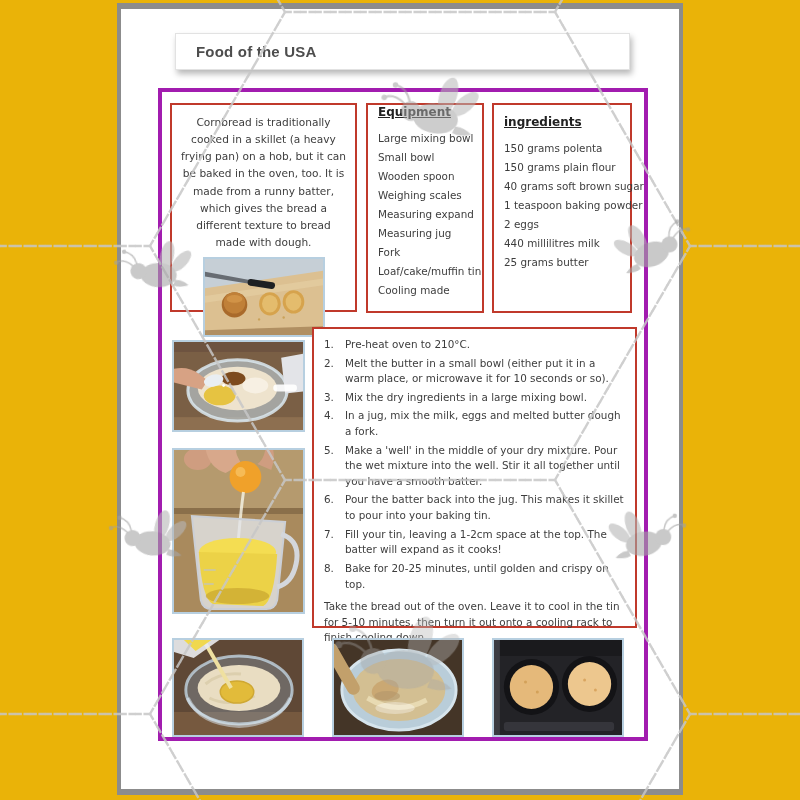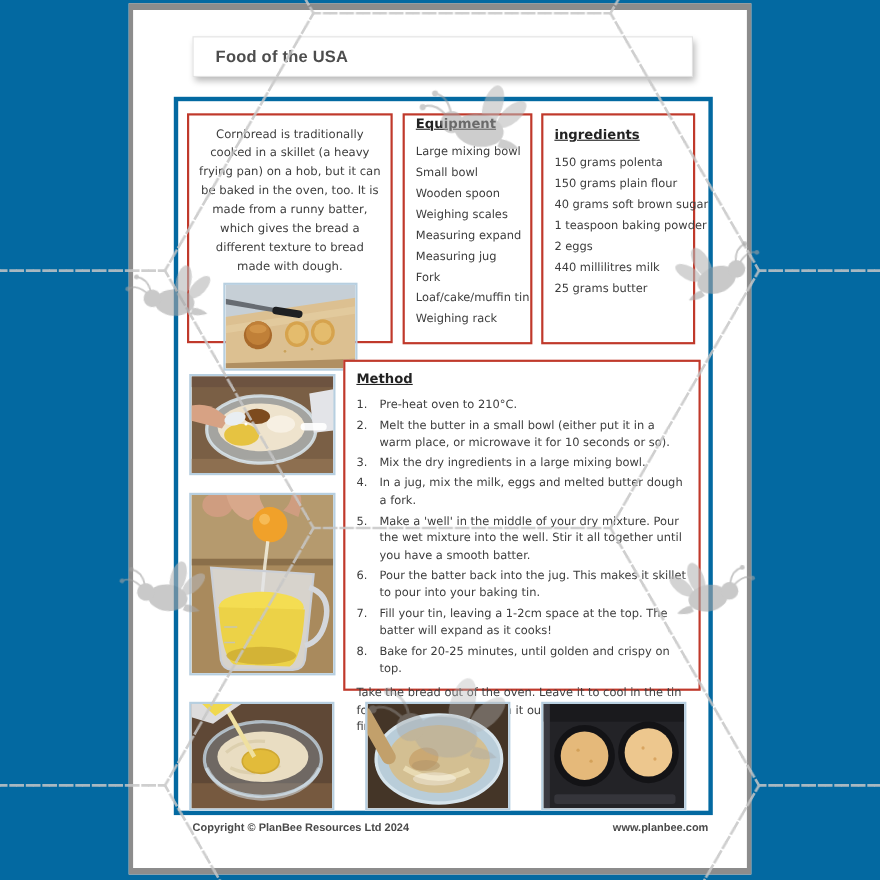"Food of the USA" .canvas { background: #0369a1 -> #eab308 }
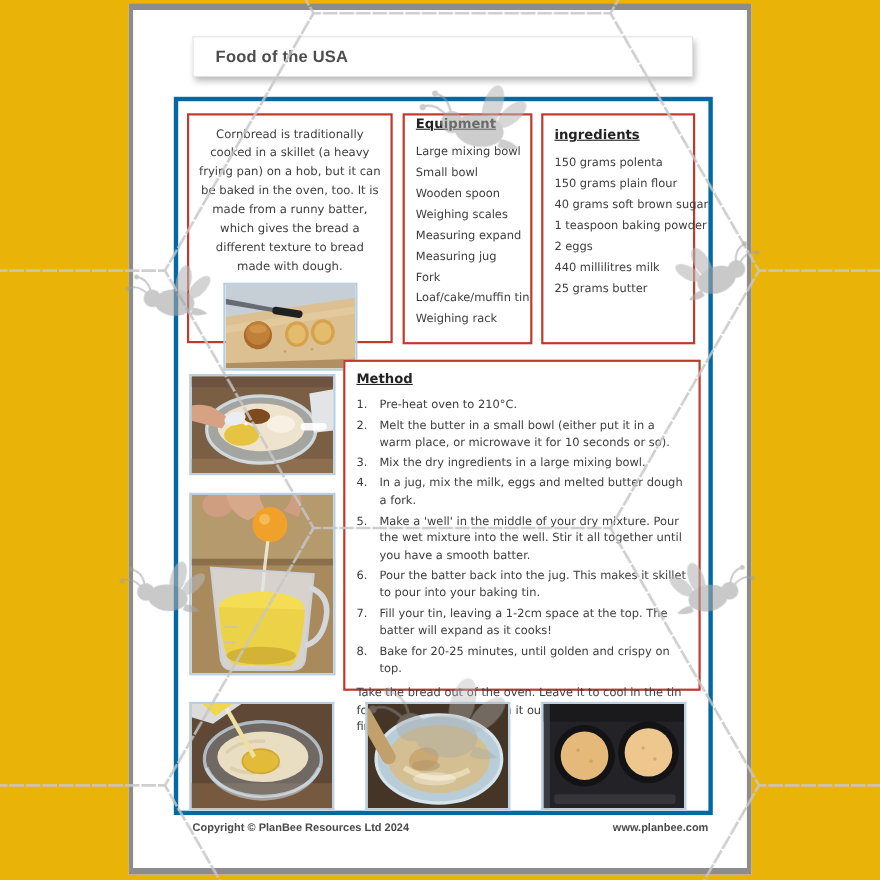"Cornbread is traditionally cooked in" .blue-frame { border: 4px solid #0369a1 -> 4px solid #a21caf }
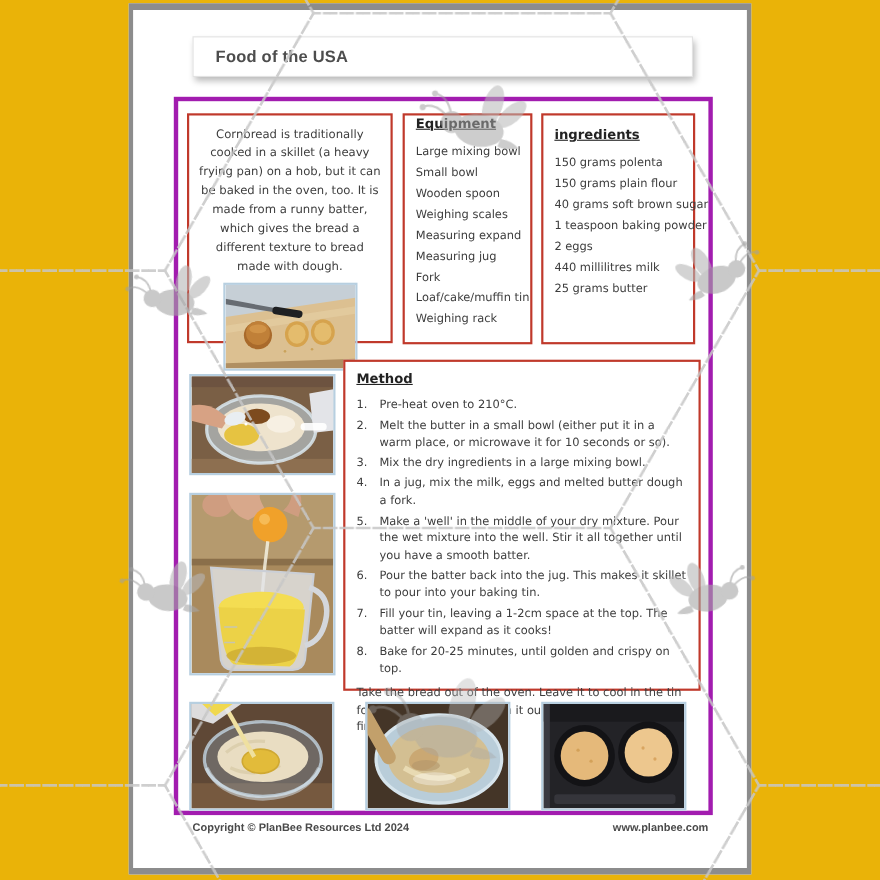"Weighing rack" li { text: Weighing rack -> Cooling made }
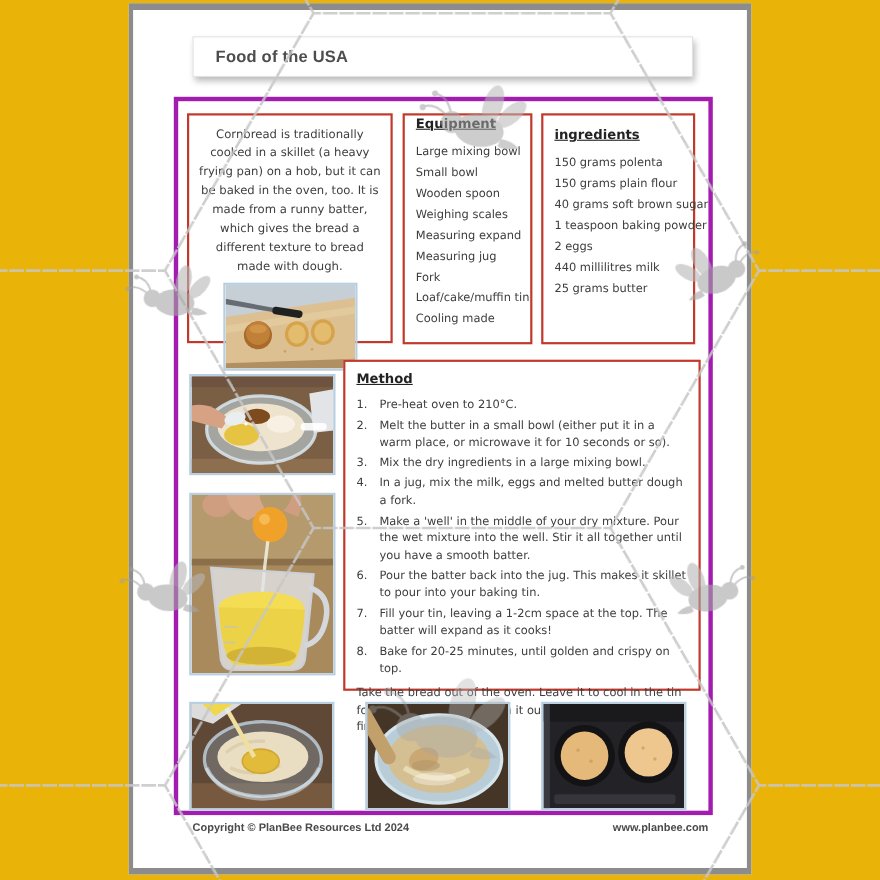"Method" div.box-heading { html: <div>Method</div> -> none }
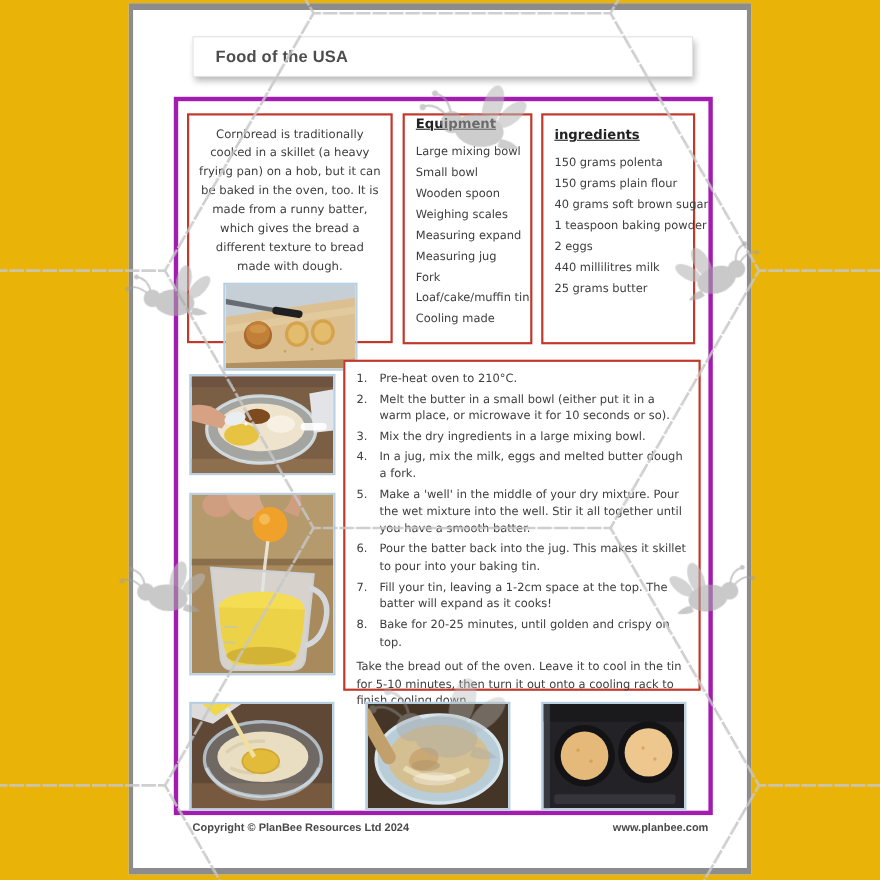"Copyright © PlanBee Resources Ltd" div.footer { html: <div> <span>Copyright © PlanBee Resources Ltd 2024</span> <span>www.planbee.com</span> </div> -> none }
